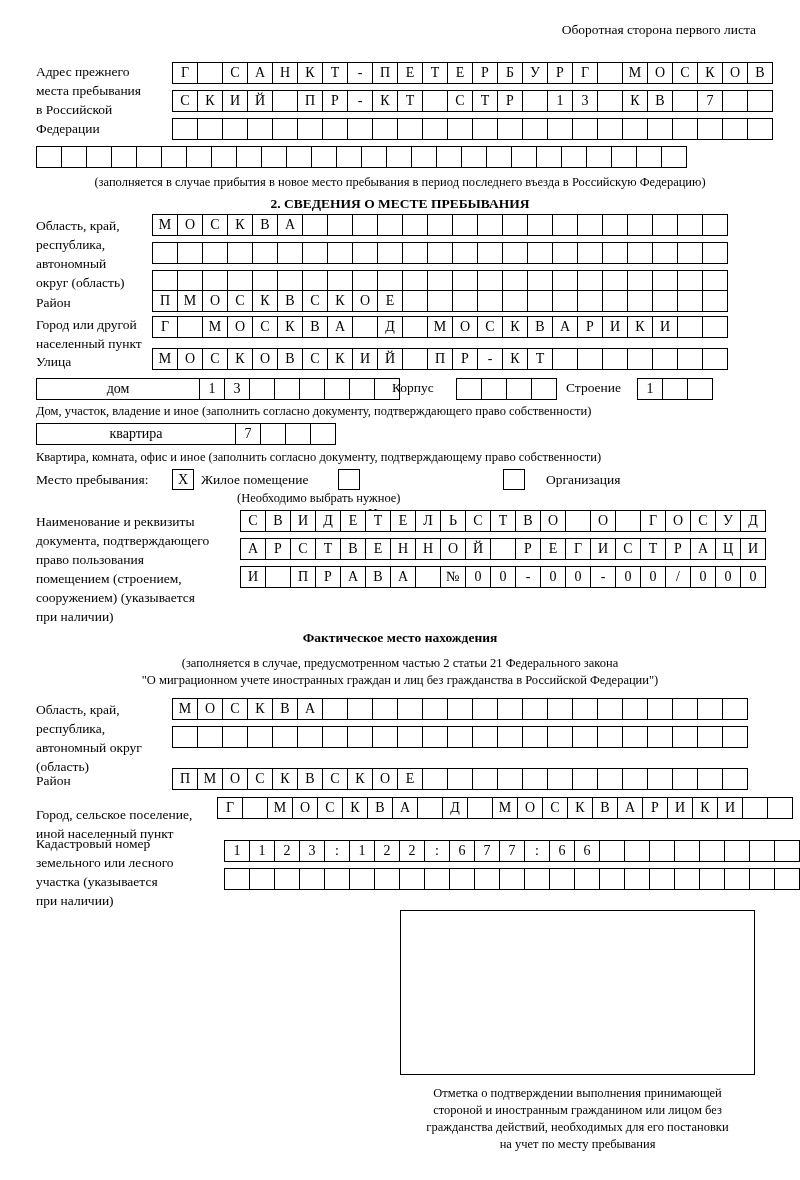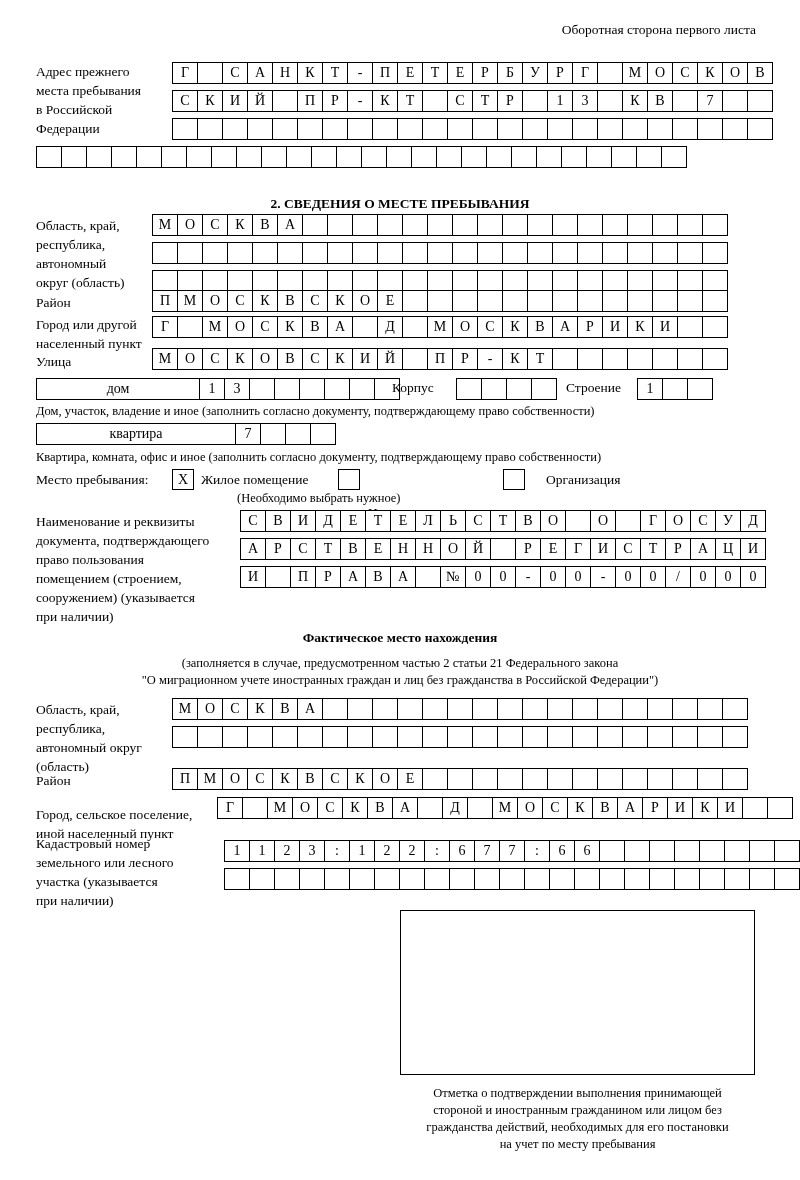"(заполняется в случае прибытия в" div.footnote { html: none -> <div>(заполняется в случае прибытия в новое место пребывания в период последнего въезда в Российскую Федерацию)</div> }
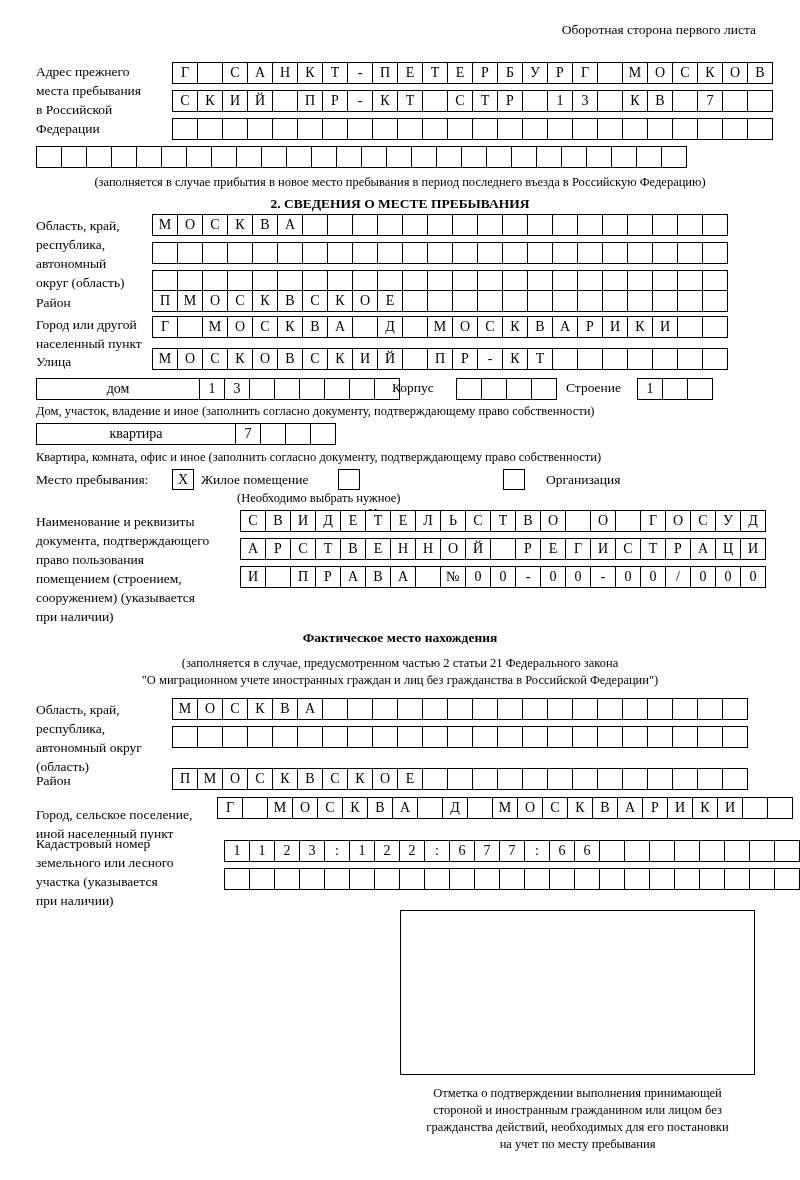"Дом, участок, владение и иное" div.lbl { text: подтверждающему -> подтверждающего }
